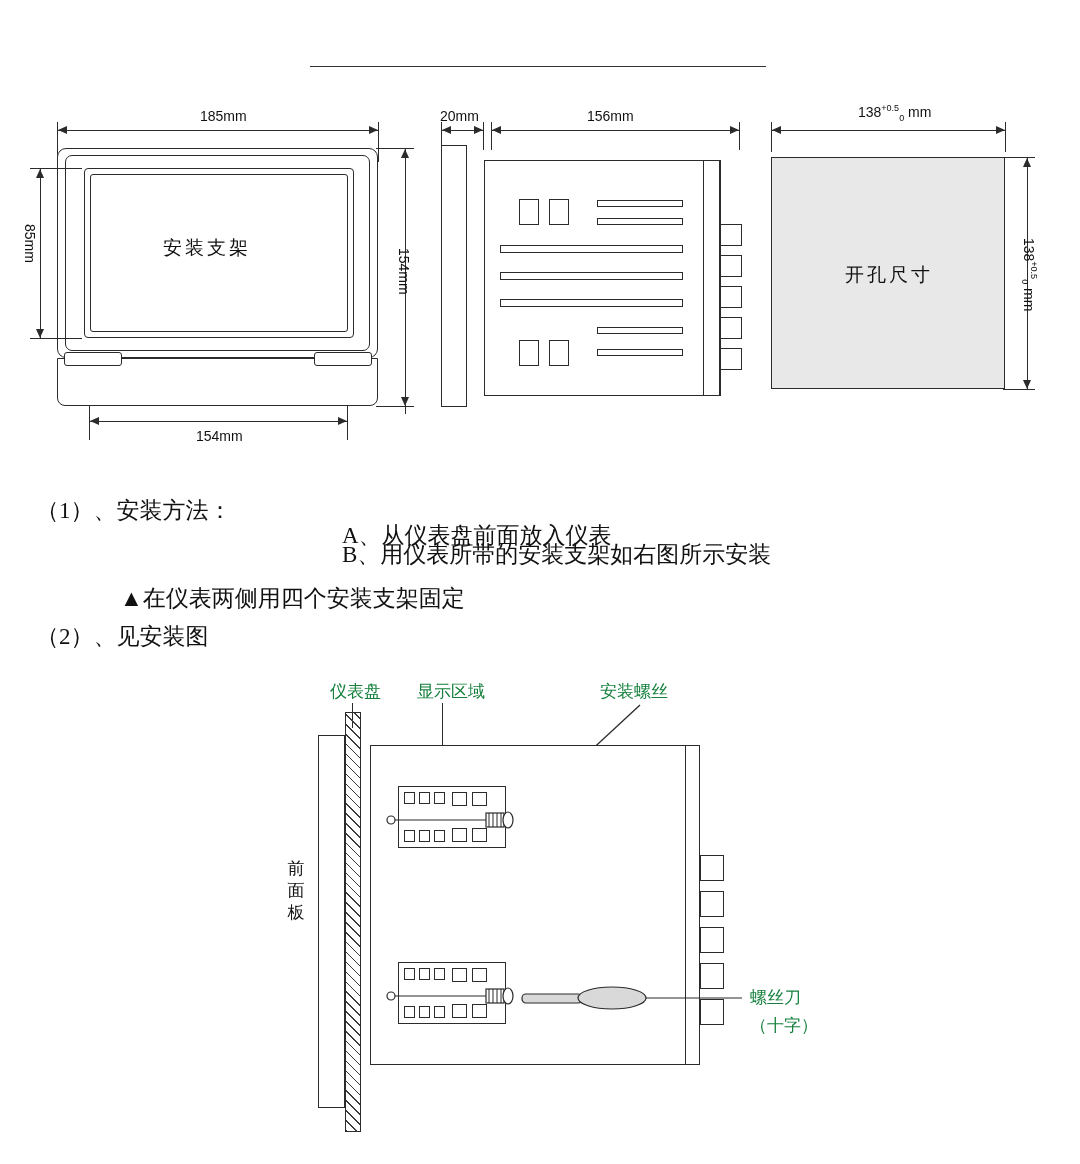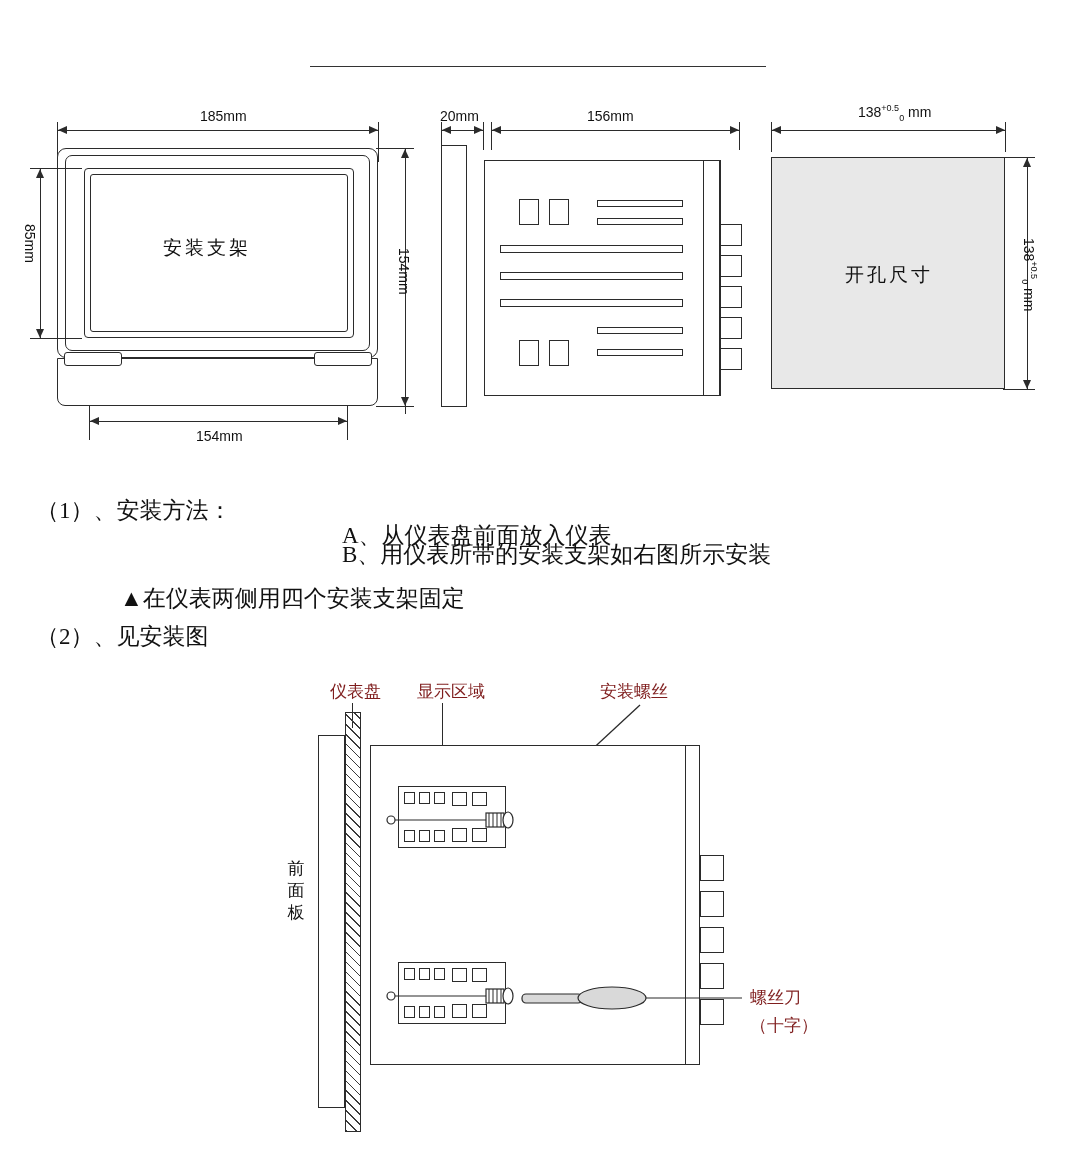"仪表盘" .cap { color: #7f1d1d -> #15803d }
